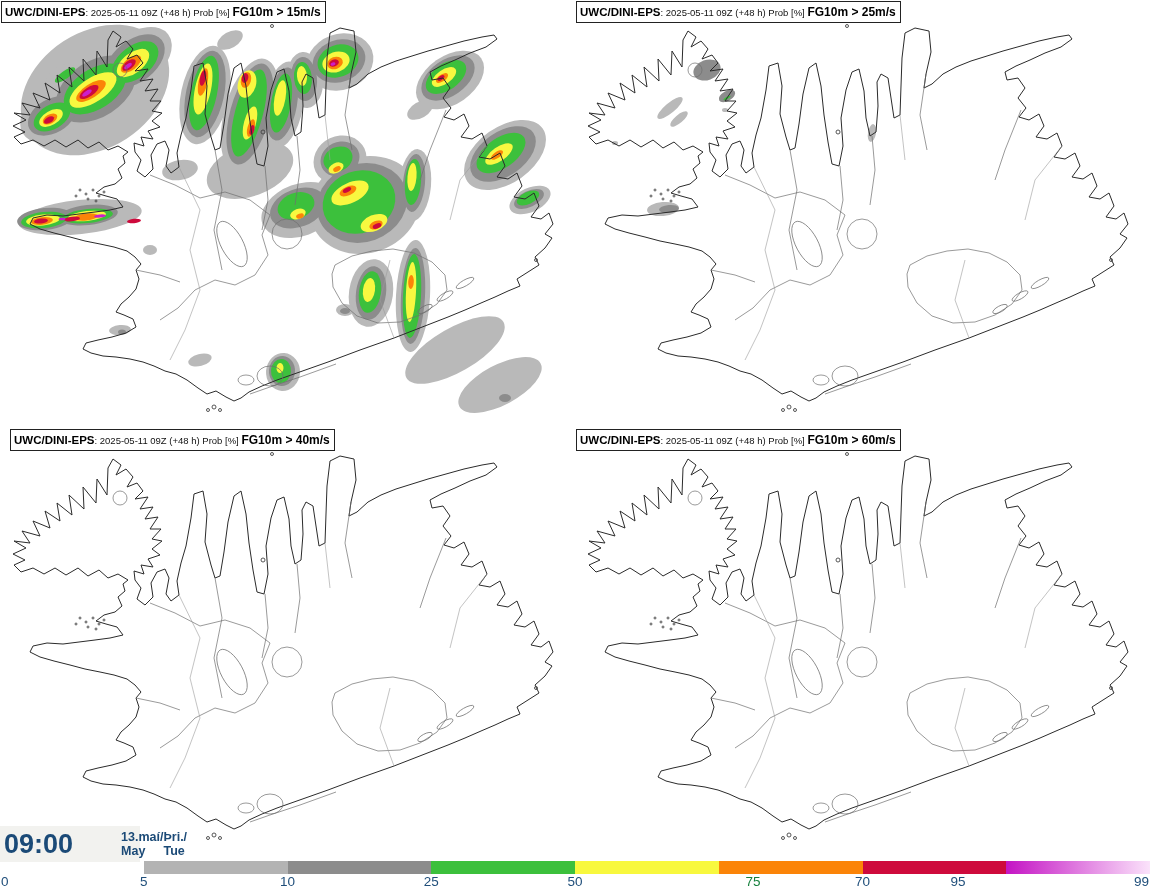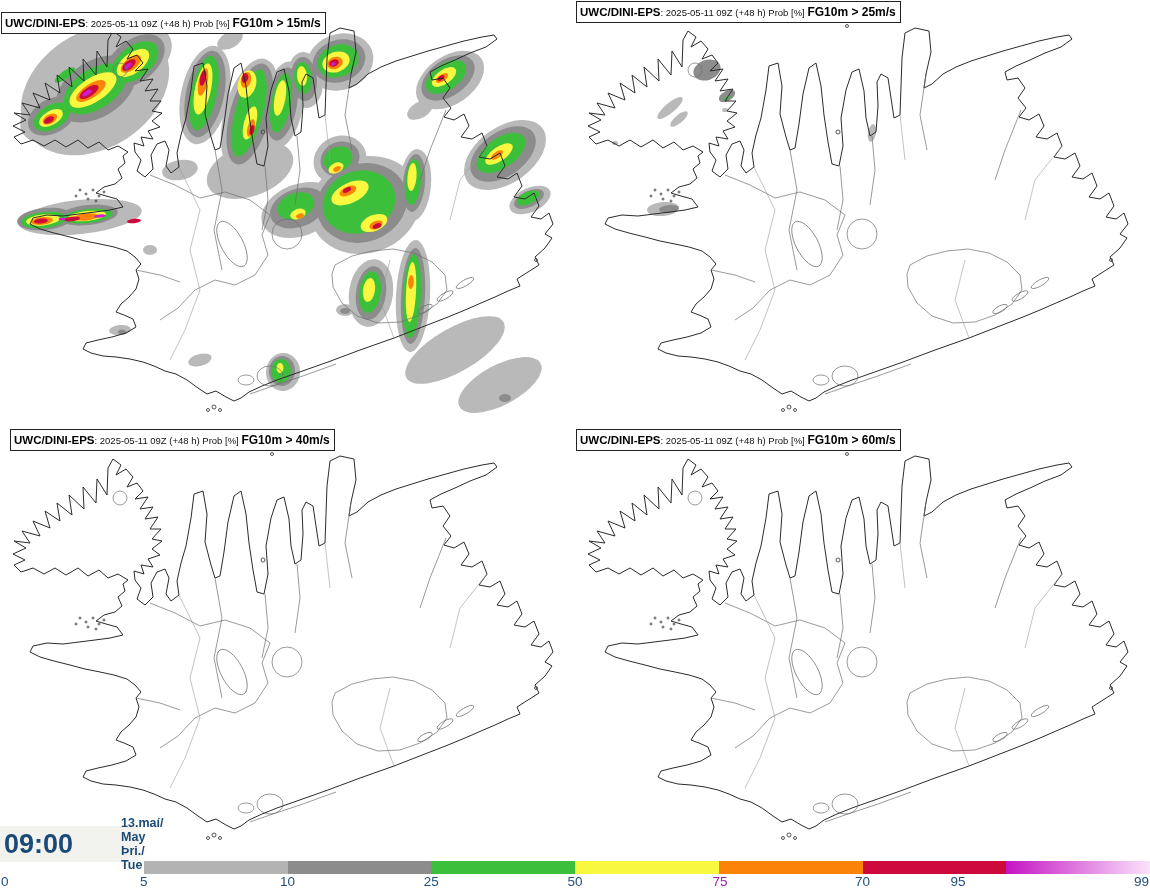"UWC/DINI-EPS: 2025-05-11 09Z (+48 h) Prob [%] FG10m > 15m/s" div.panel-title { top: 12px -> 1px }
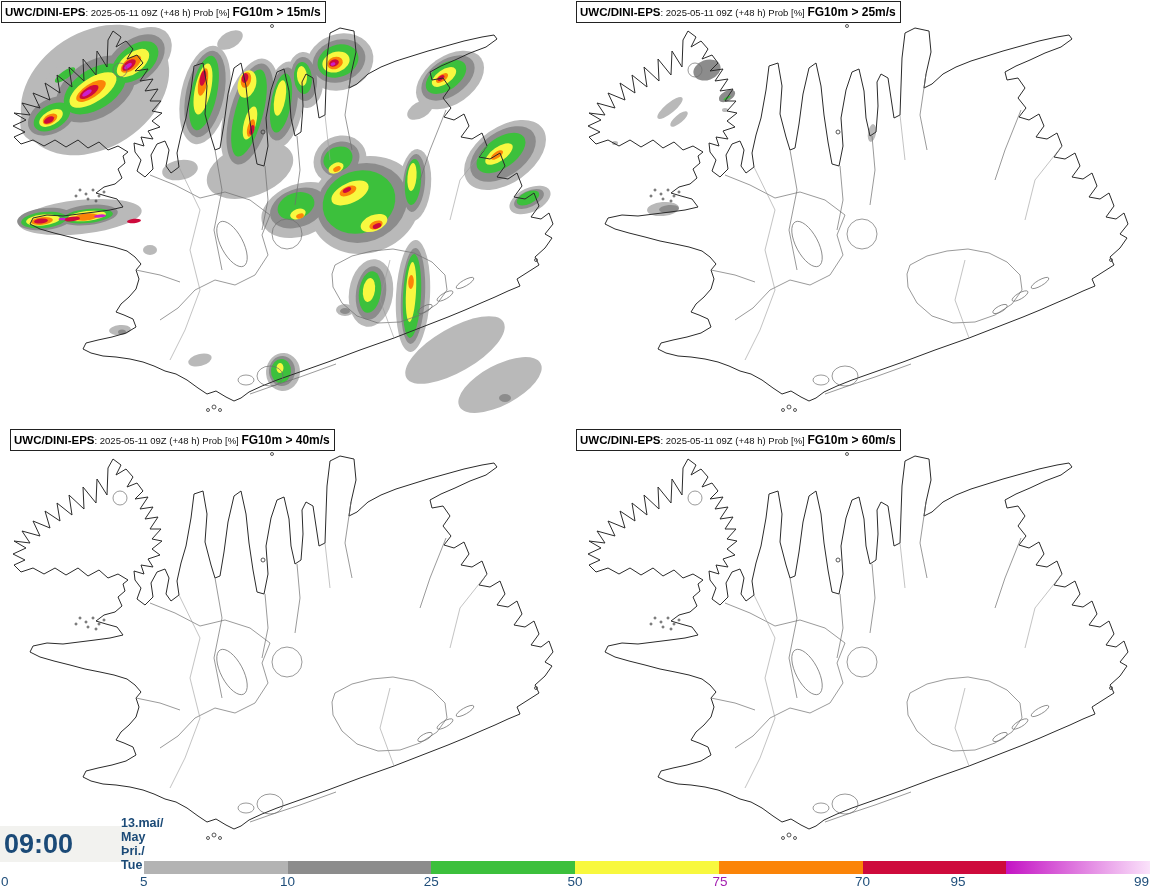"13.maí/ May" #date-col { flex-direction: column -> row }
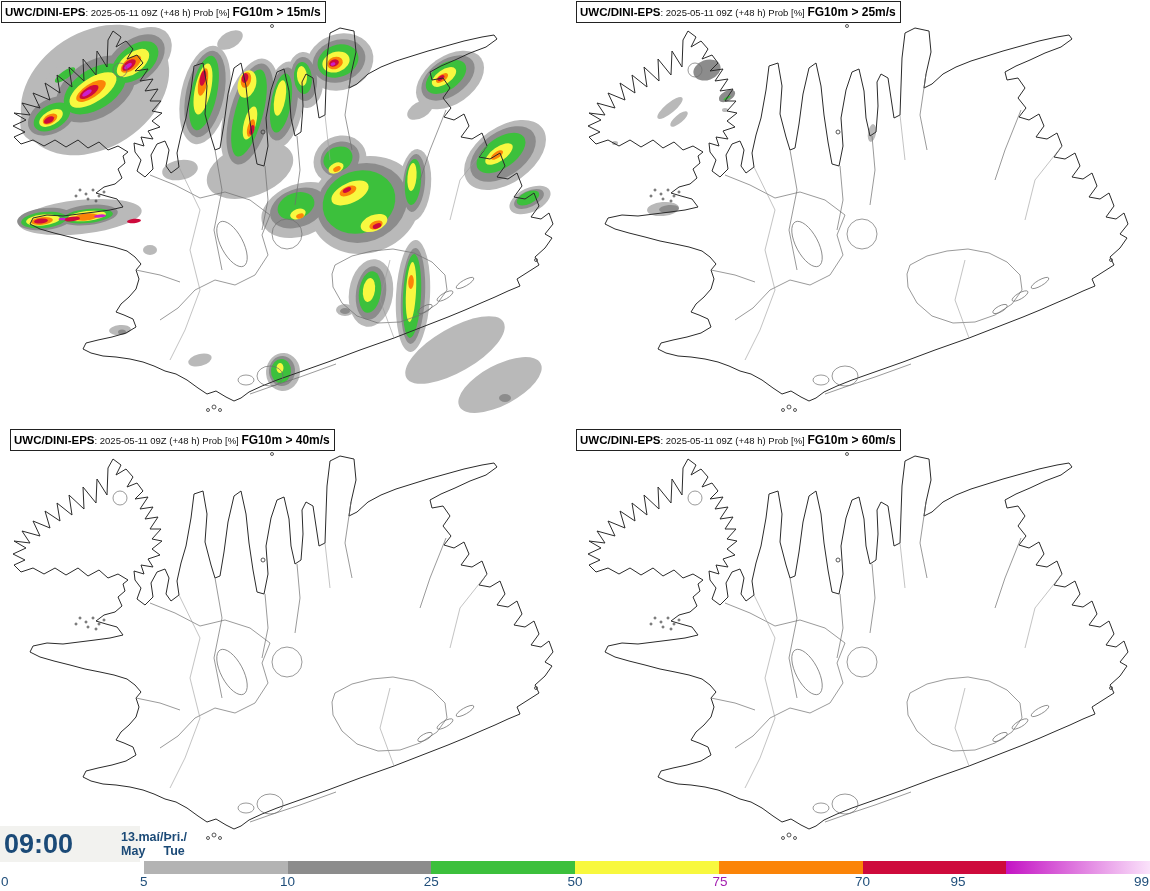"75" span.cb-label { color: #a21caf -> #15803d; left: 720px -> 753px }
